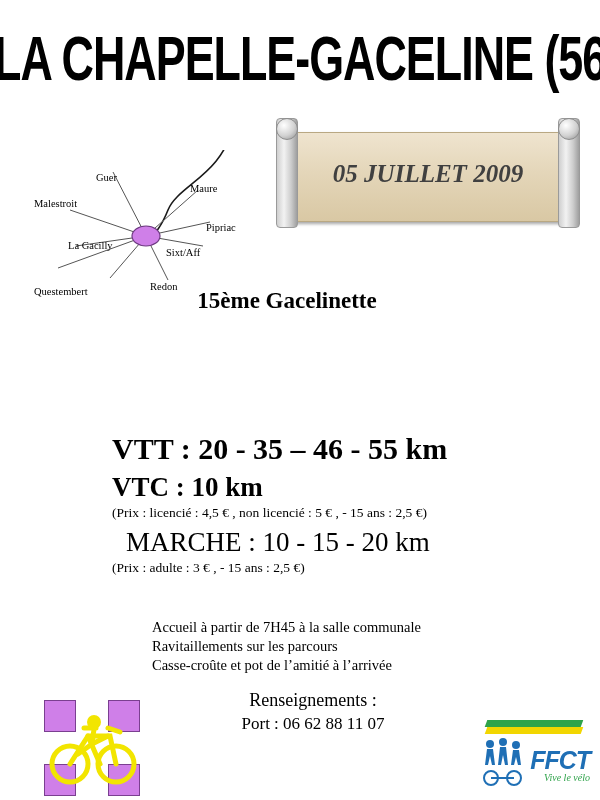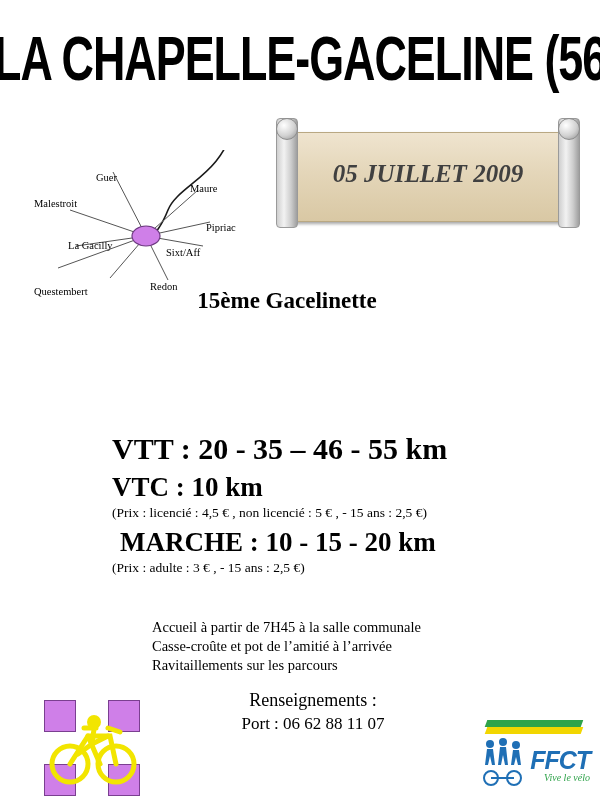"MARCHE : 10 - 15" .l-marche { font-weight: bold -> normal; margin: 0 0 2px 8px -> 0 0 2px 14px }
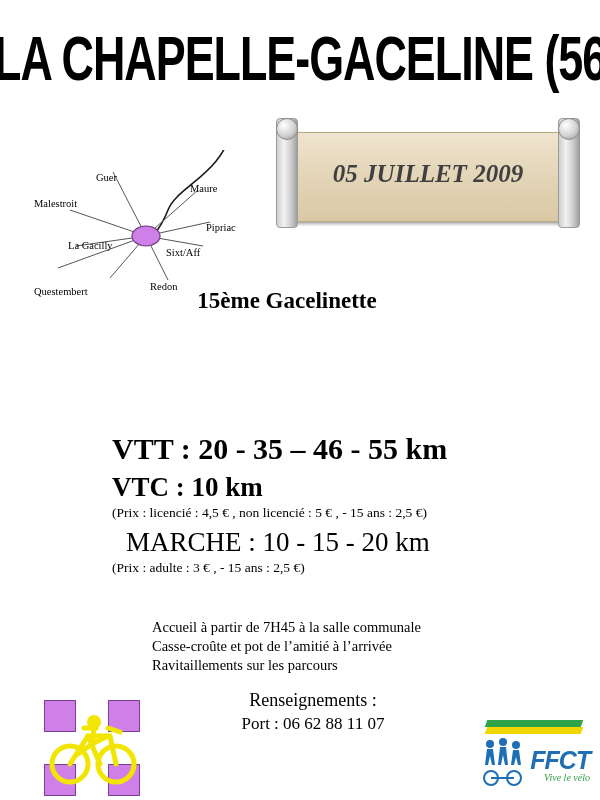"Casse-croûte et pot de l’amitié" div { order: before "Ravitaillements sur les parcours" -> after "Ravitaillements sur les parcours" }
